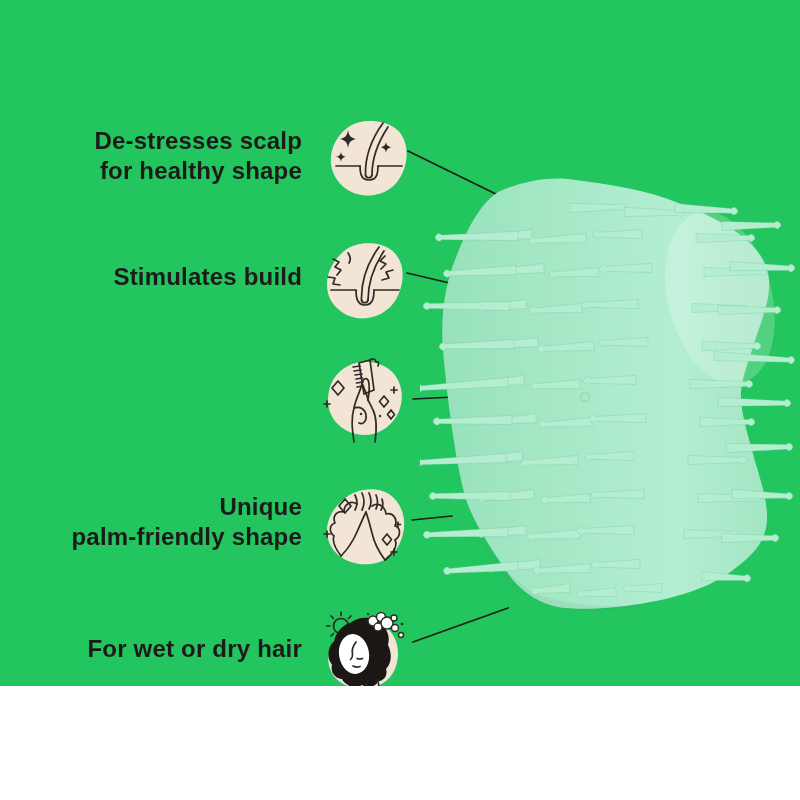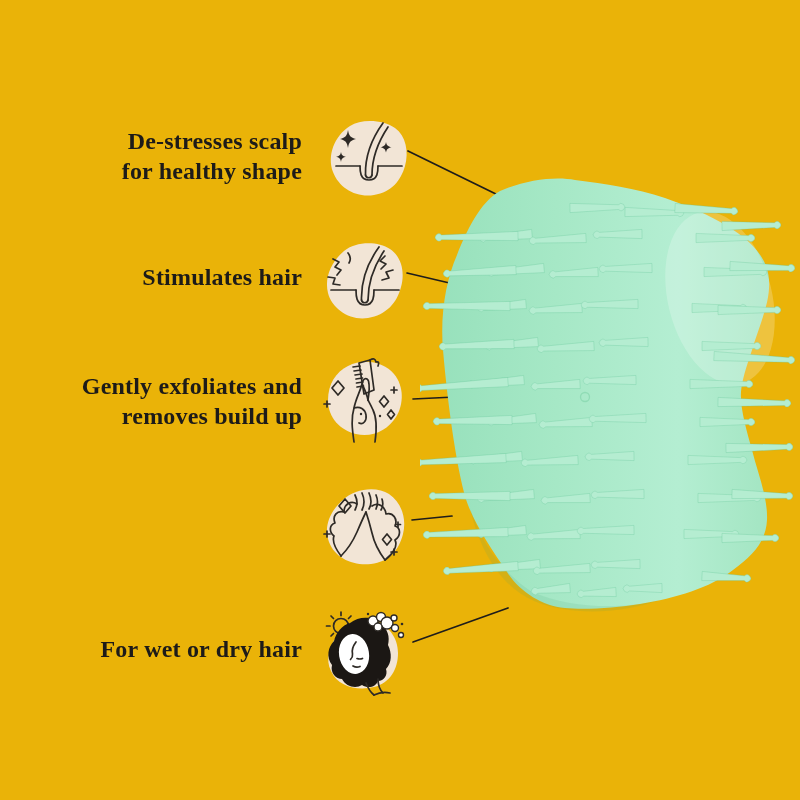"De-stresses scalp" .stage { background: #eab308 -> #22c55e; font-family: Liberation Serif, serif -> none; height: 800px -> 686px }
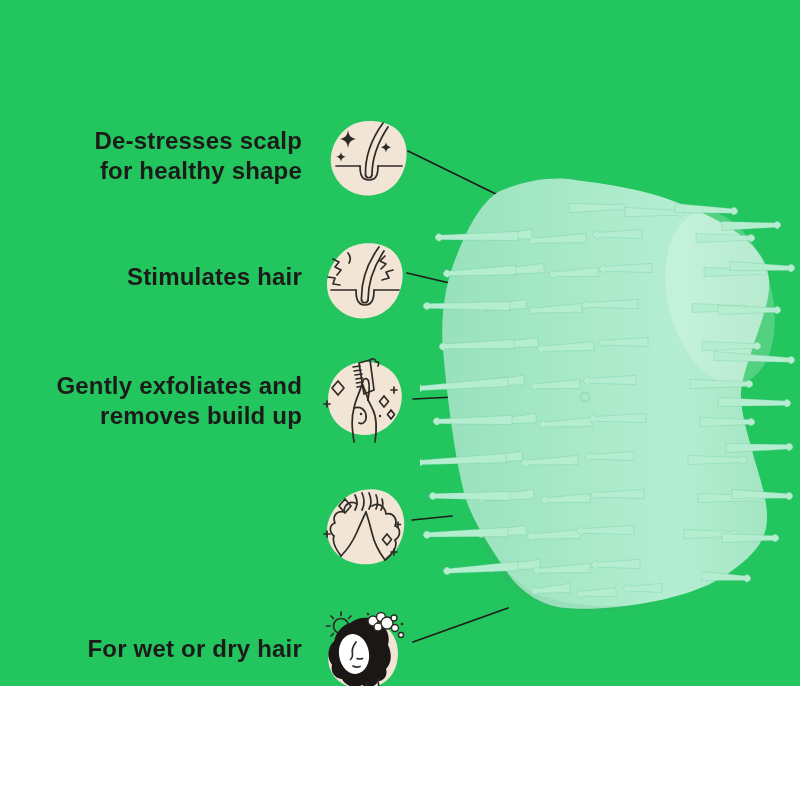"Stimulates hair" span { text: hair -> build }
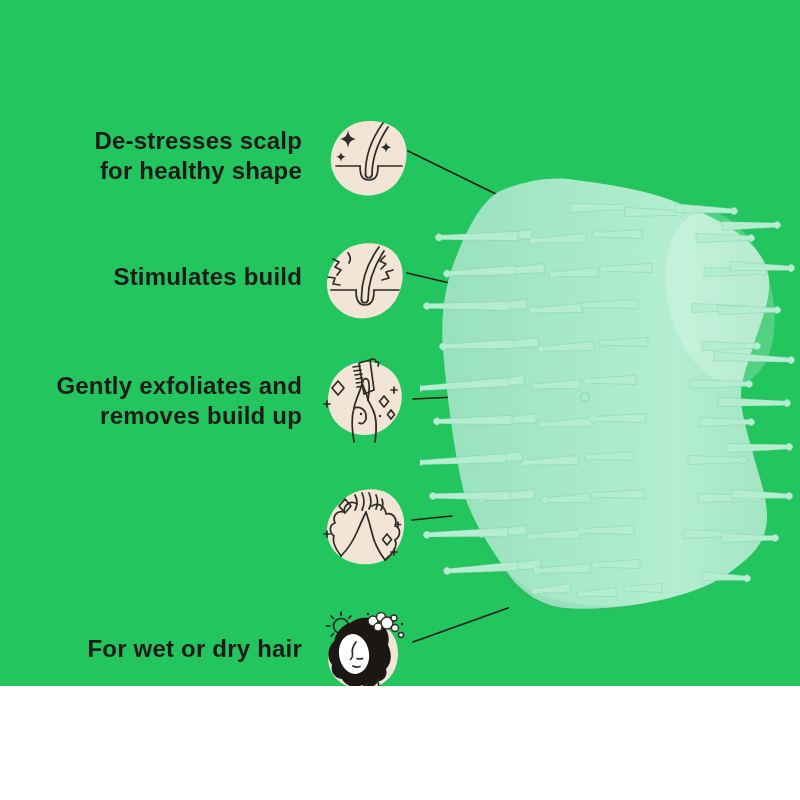"Gently exfoliates and" div.callout-label { html: <div> <span>Gently exfoliates and</span> <span>removes build up</span> </div> -> none }
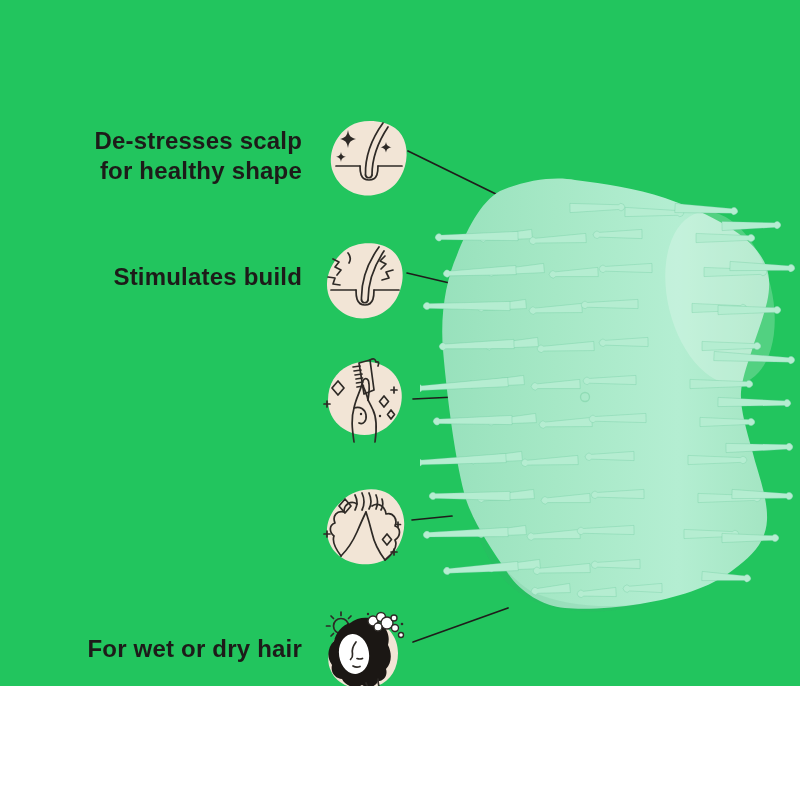"Unique" div.callout-label { html: none -> <div> <span>Unique</span> <span>palm-friendly shape</span> </div> }
